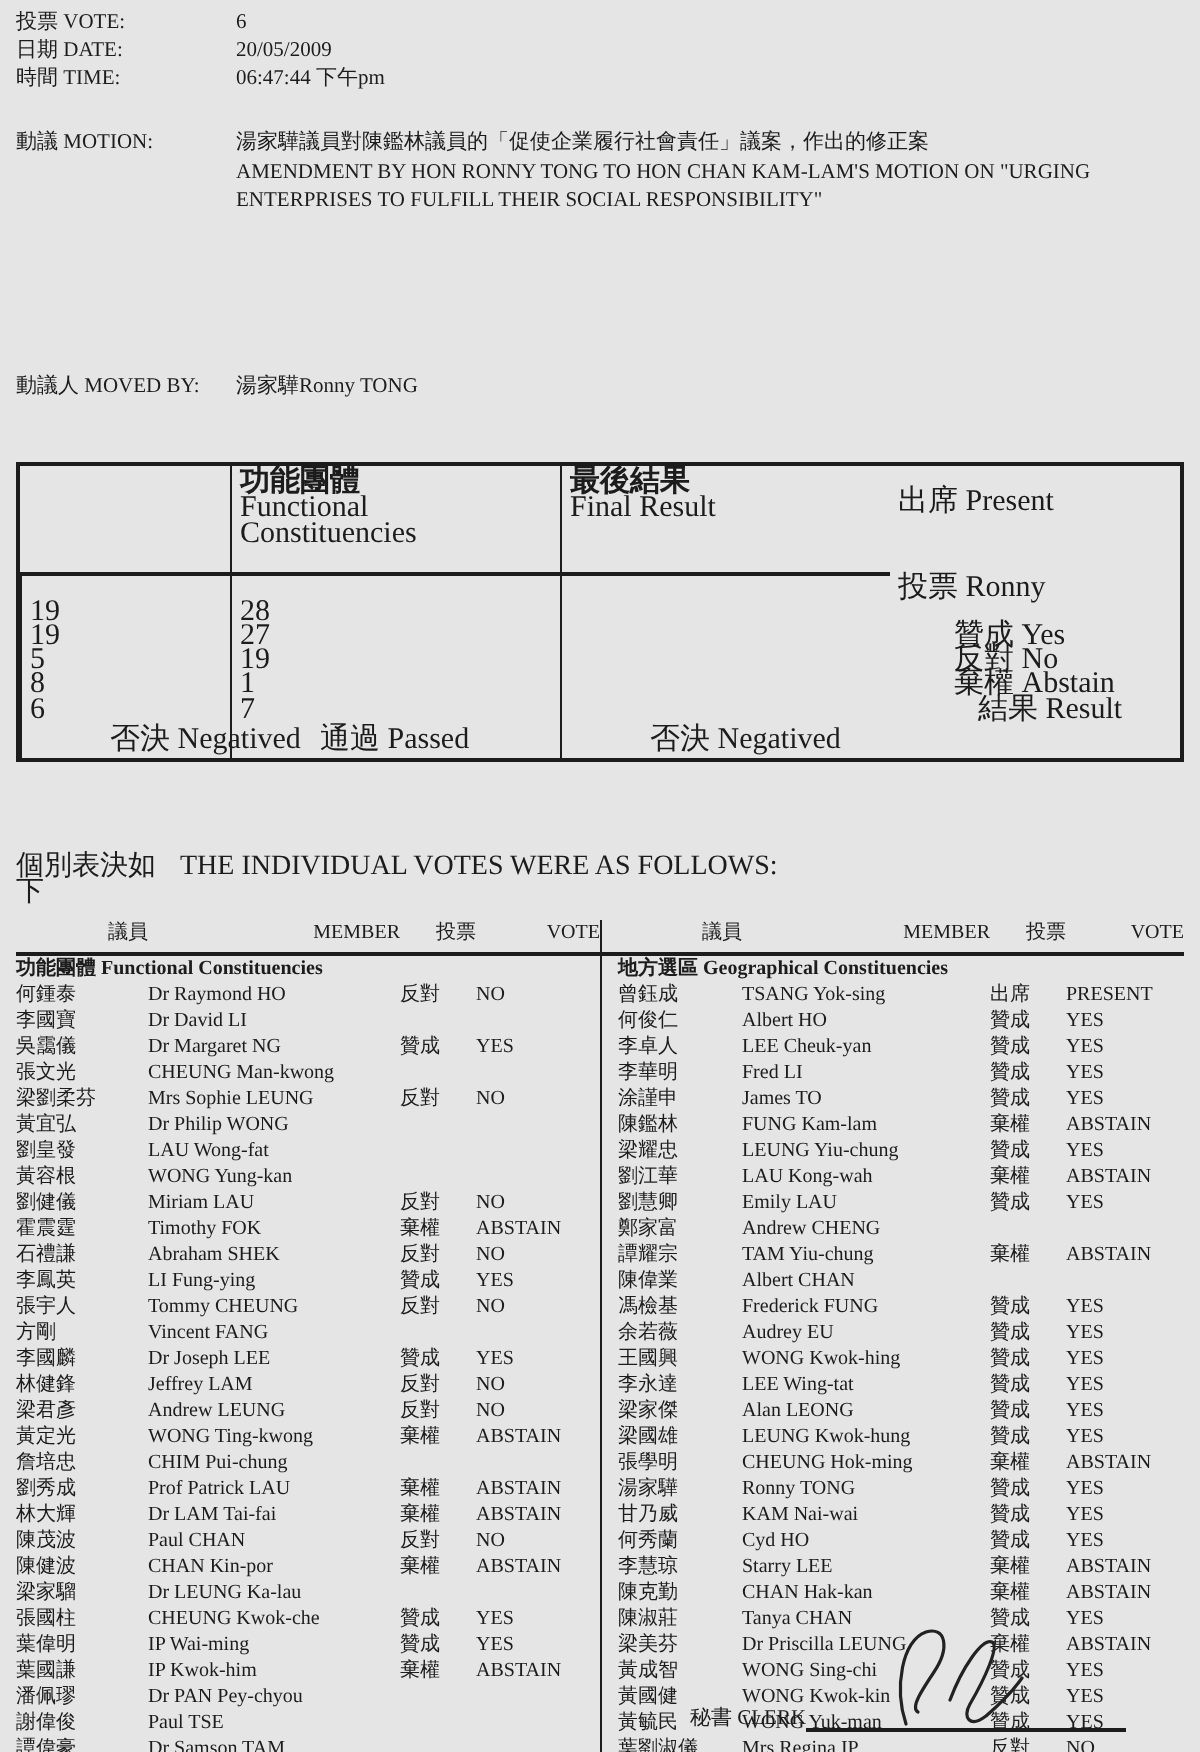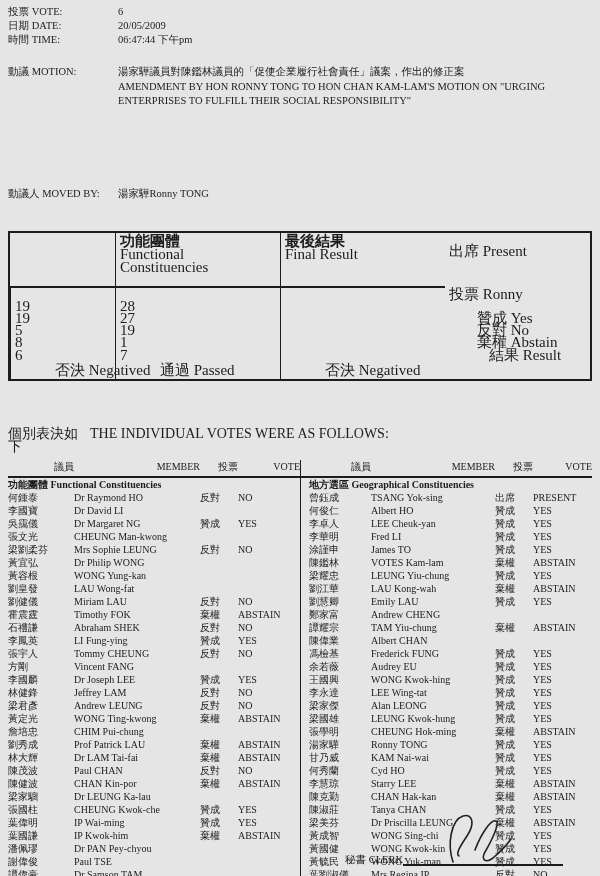"VOTES Kam-lam" span { text: VOTES -> FUNG }
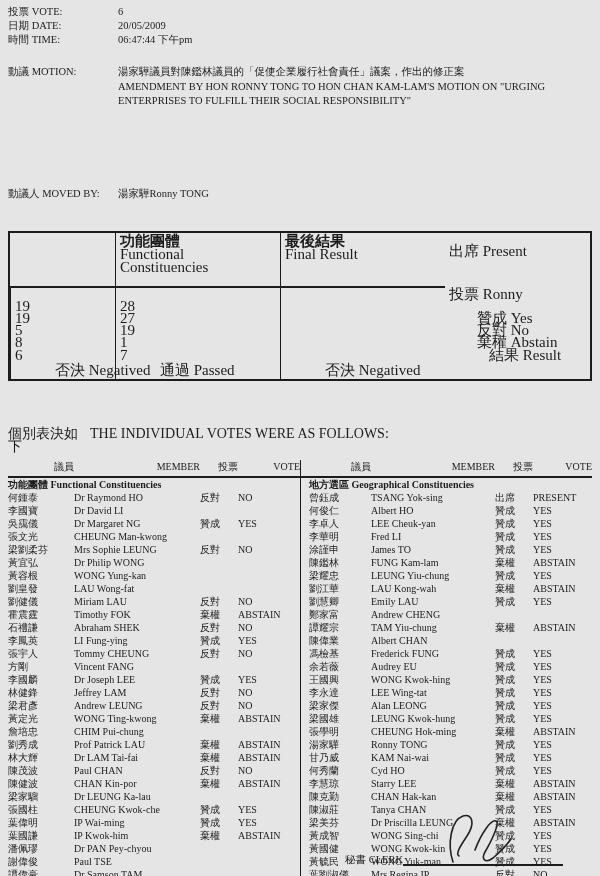"黃容根" div.m-row { order: before "劉皇發" -> after "劉皇發" }
